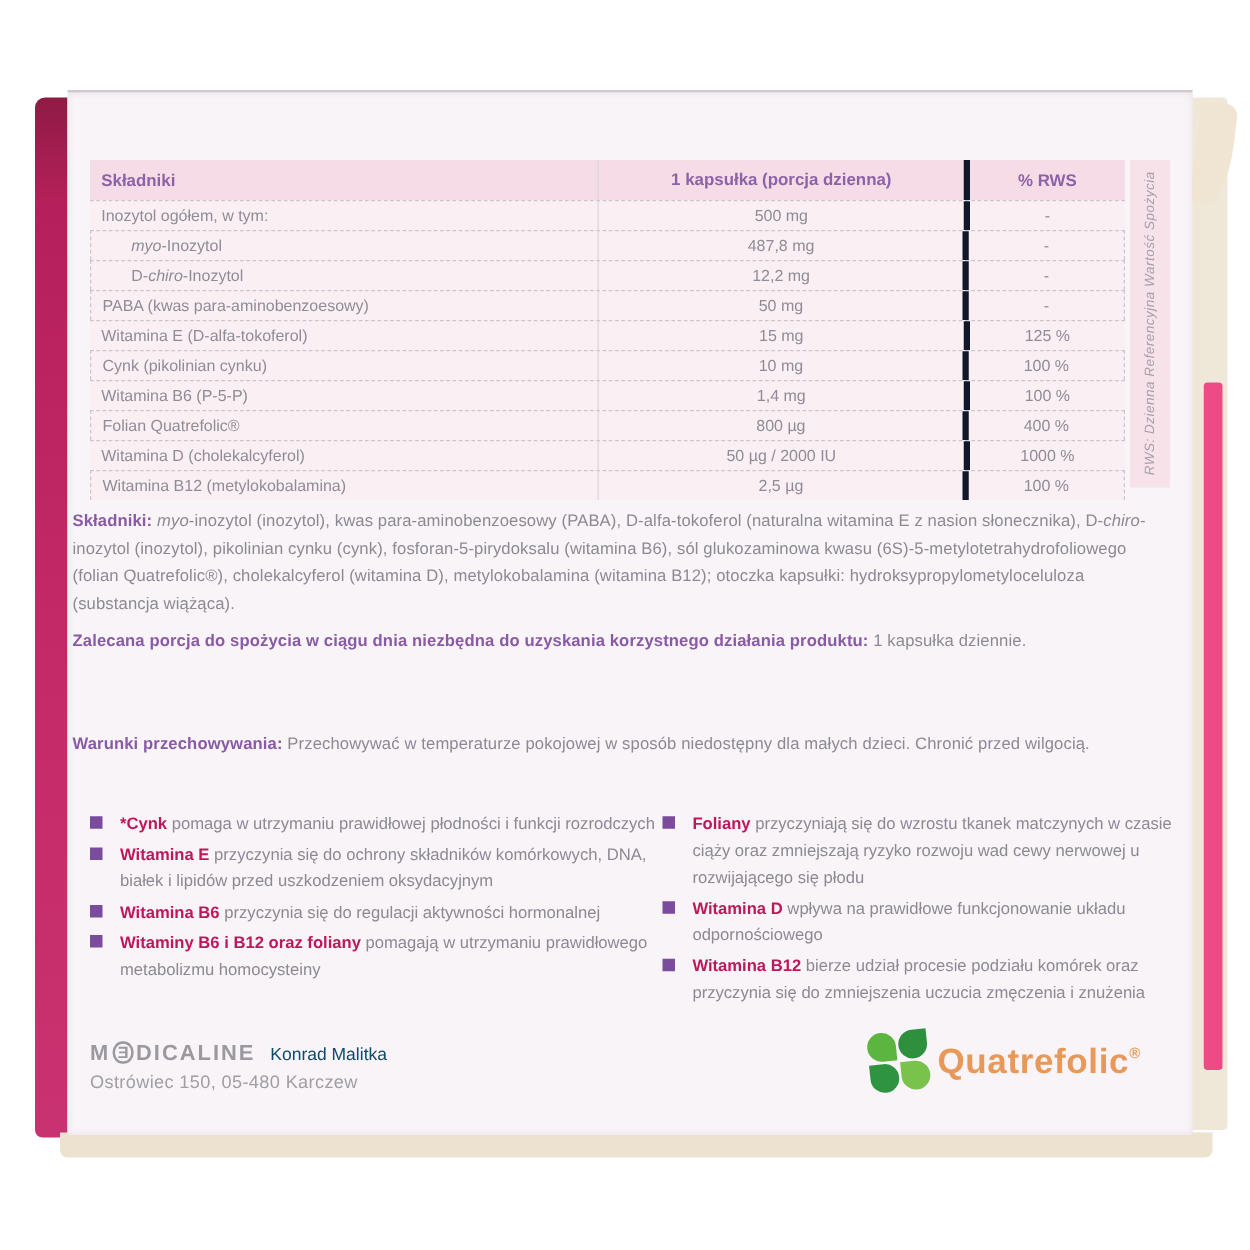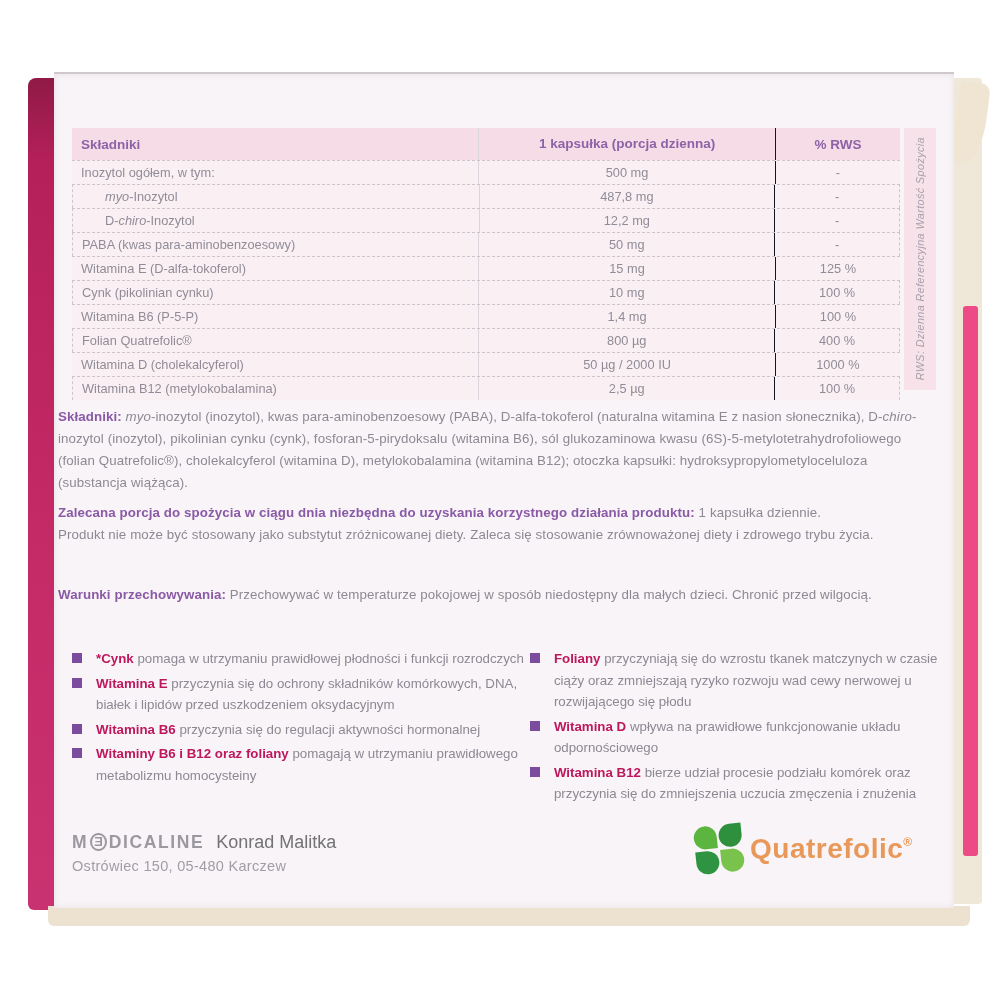"1 kapsułka (porcja dzienna)" .c.amt { border-right: 1px solid #0f172a -> 5px solid #0f172a }
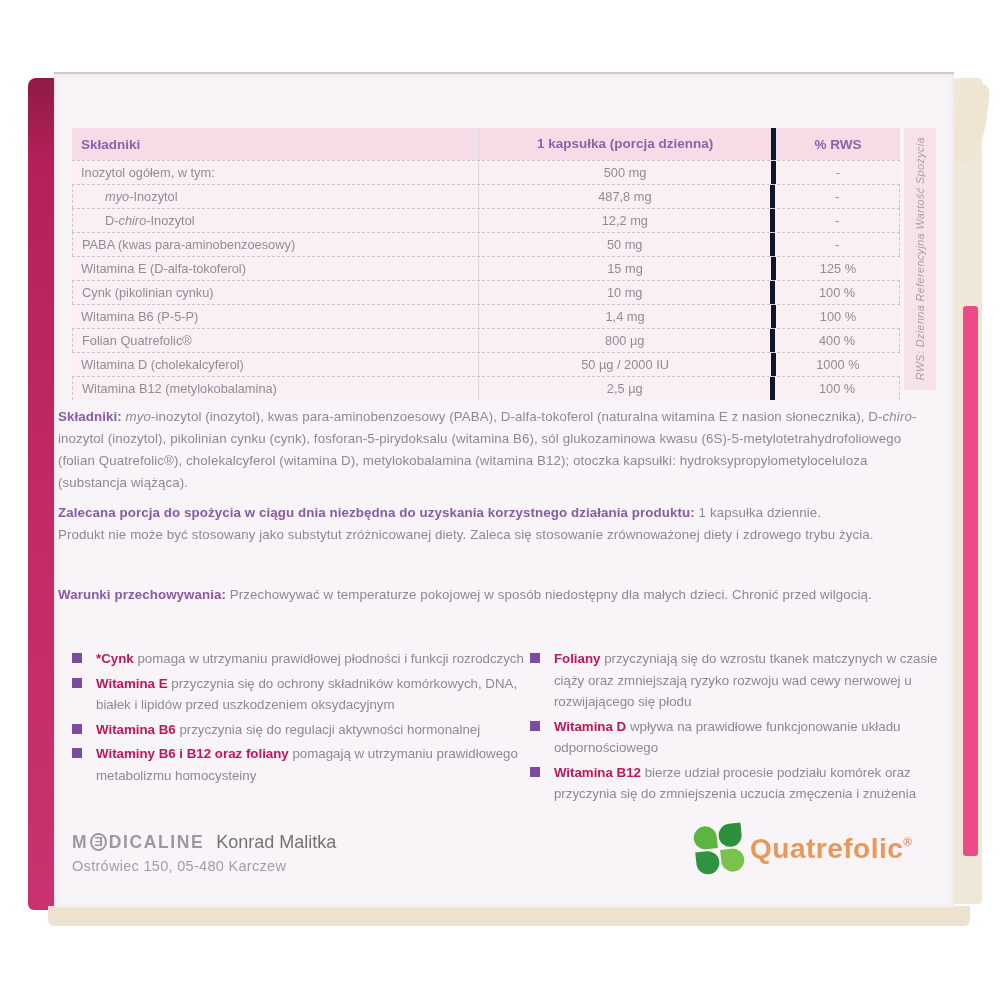"Produkt nie może być stosowany" div { html: <div>Produkt nie może być stosowany jako substytut zróżnicowanej diety. Zaleca się stosowanie zrównoważonej diety i zdrowego trybu życia.</div> -> none }
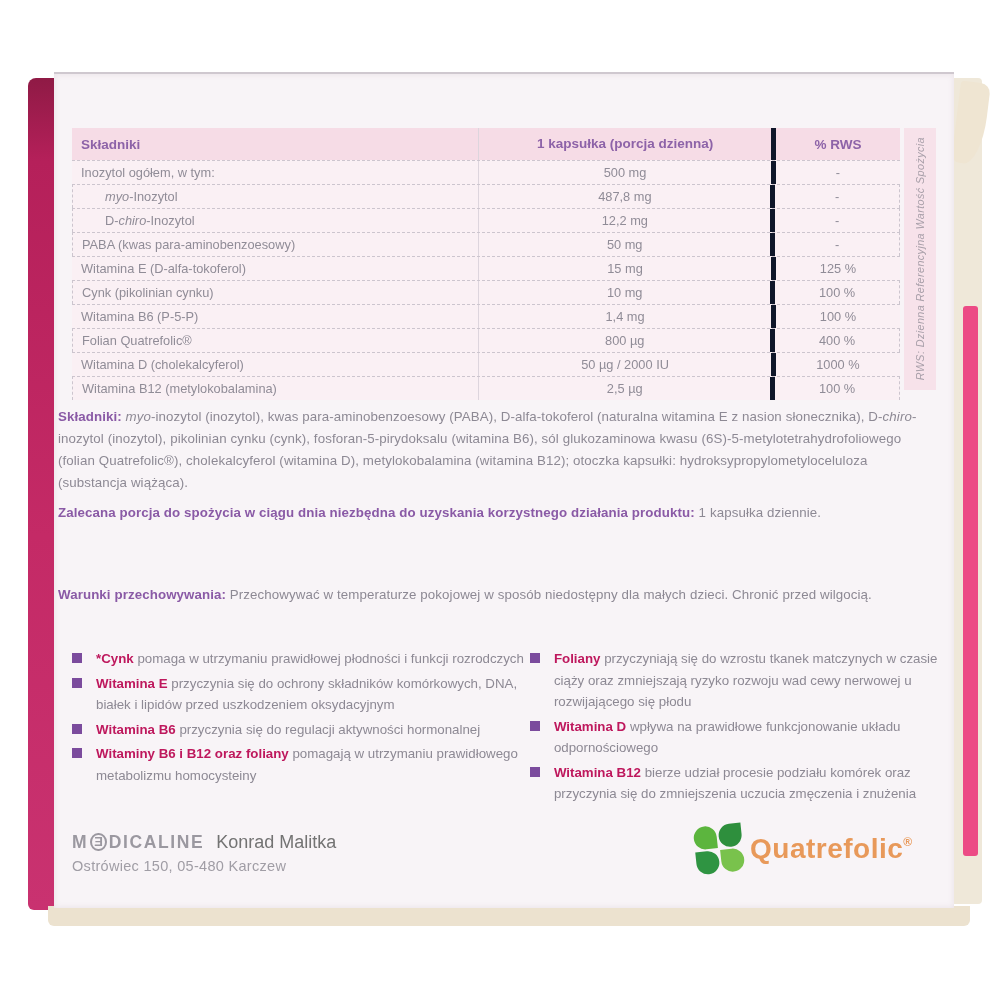"Konrad Malitka" .owner { color: #737373 -> #0c4a6e; font-size: 18px -> 14px }
